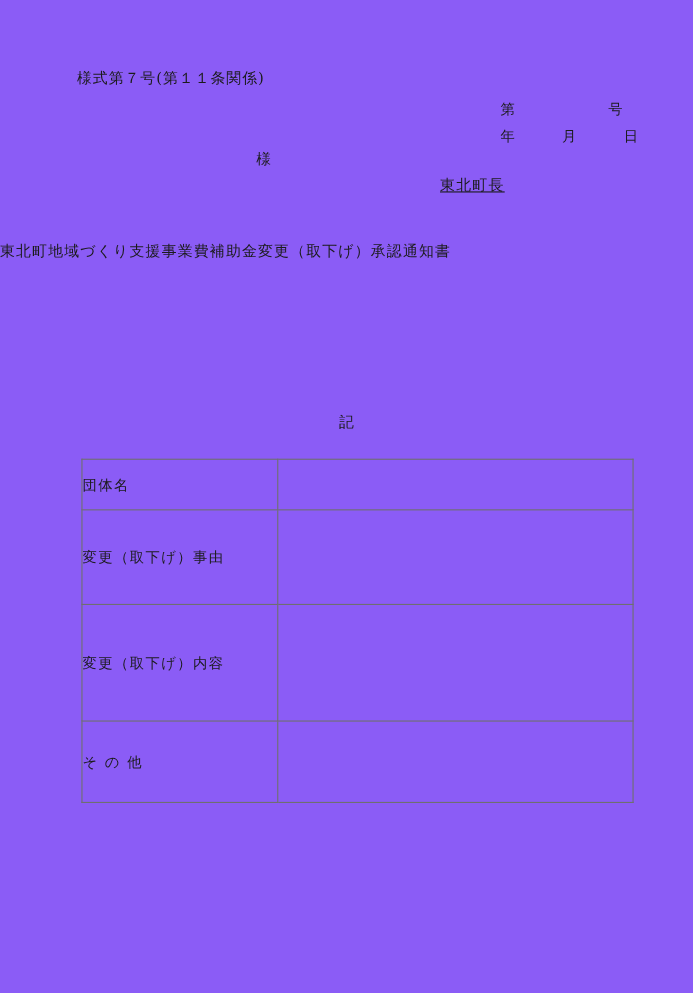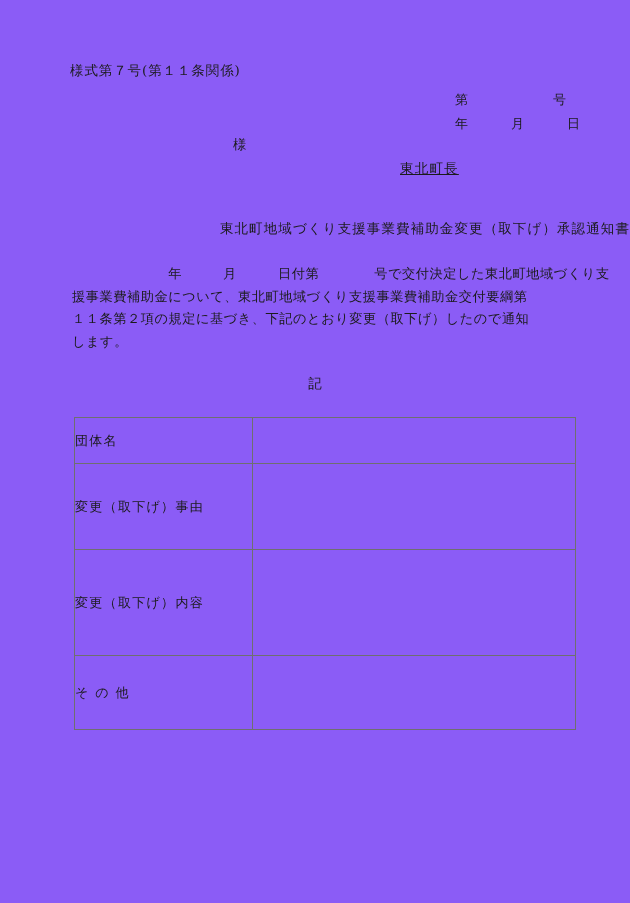"東北町地域づくり支援事業費補助金変更（取下げ）承認通知書" .doc-title { text-align: right -> left }
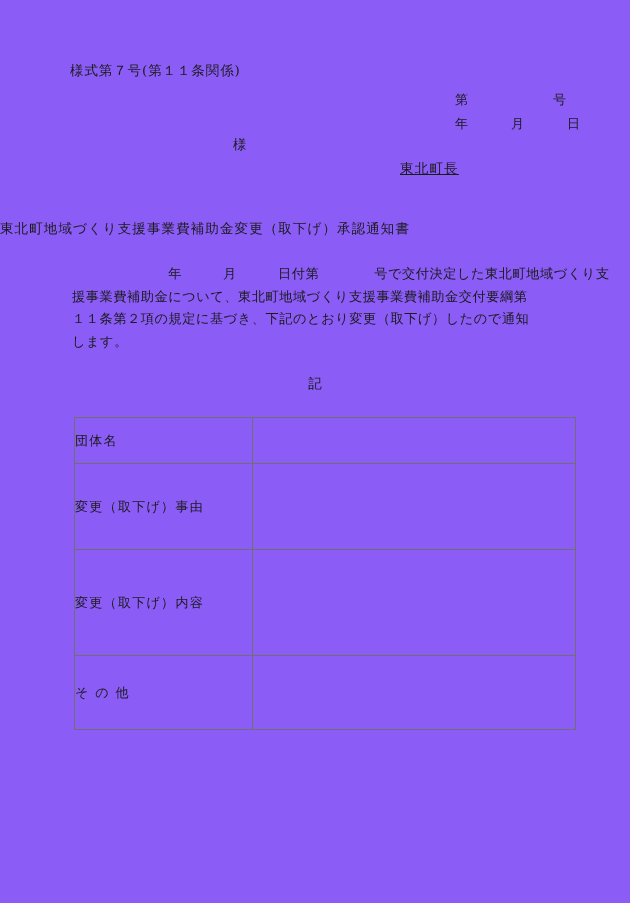"年 月 日付第 号で交付決定した東北町地域づくり支" div.body-block { html: <div> <div> 年 月 日付第 号で交付決定した東北町地域づくり支</div> <div>援事業費補助金について、東北町地域づくり支援事業費補助金交付要綱第</div> <div>１１条第２項の規定に基づき、下記のとおり変更（取下げ）したので通知</div> <div>します。</div> </div> -> none }
